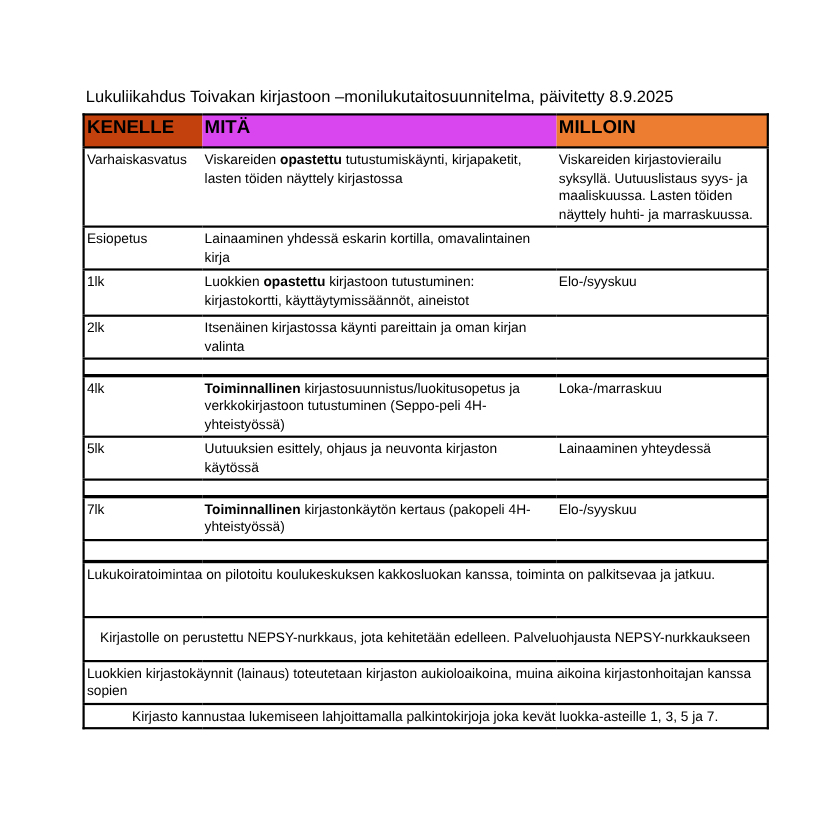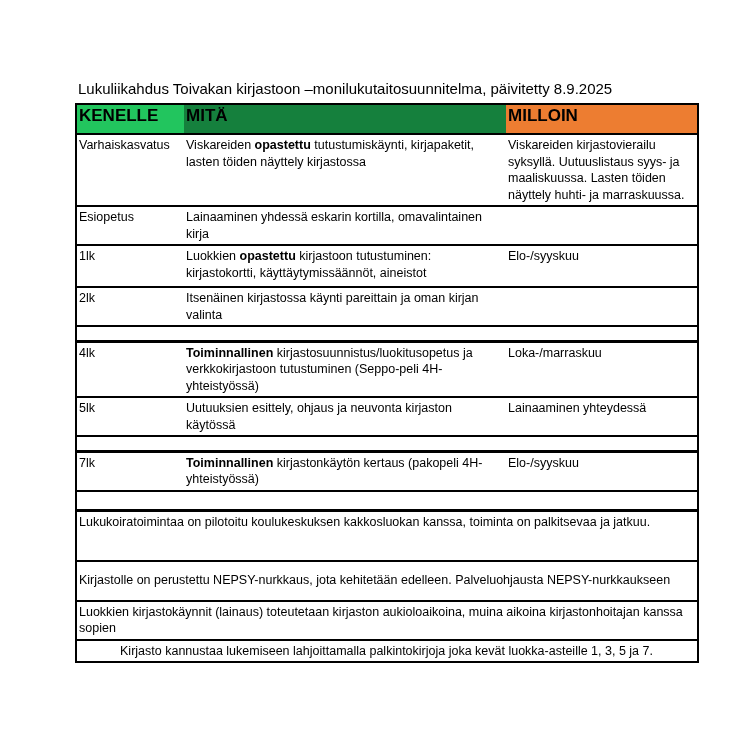"KENELLE" th { background: #22c55e -> #c2410c }
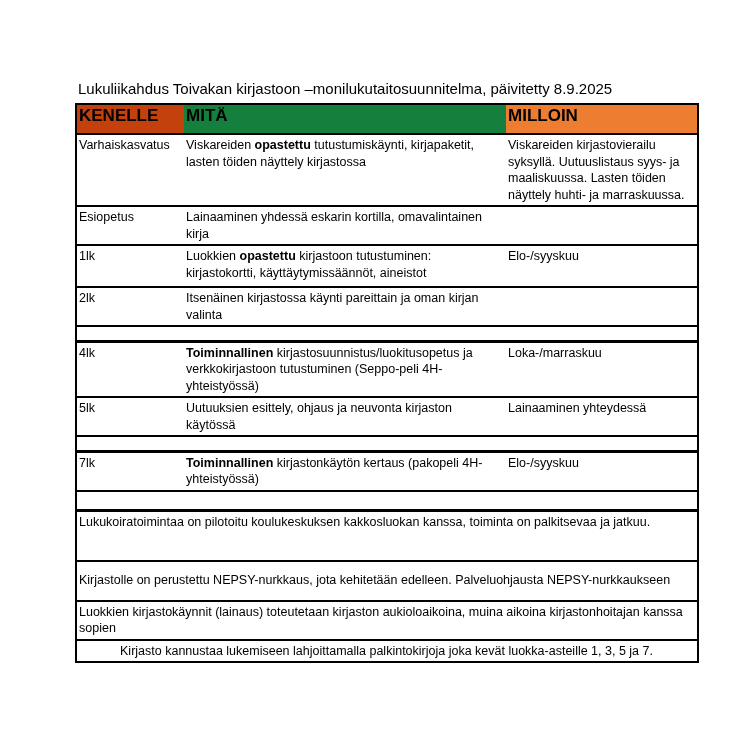"MITÄ" th { background: #15803d -> #d946ef }
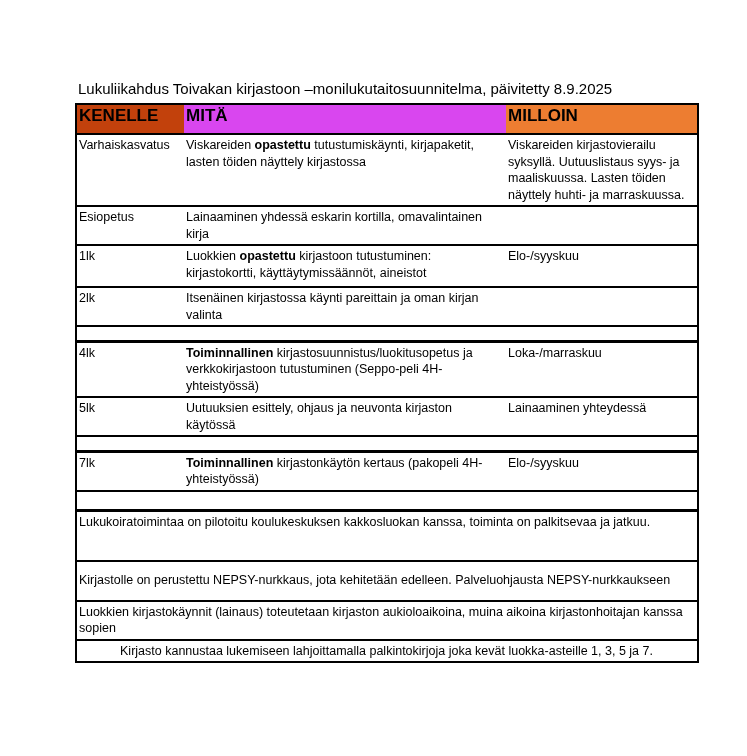"Kirjastolle on perustettu" td.pad-mid { text-align: none -> center }
